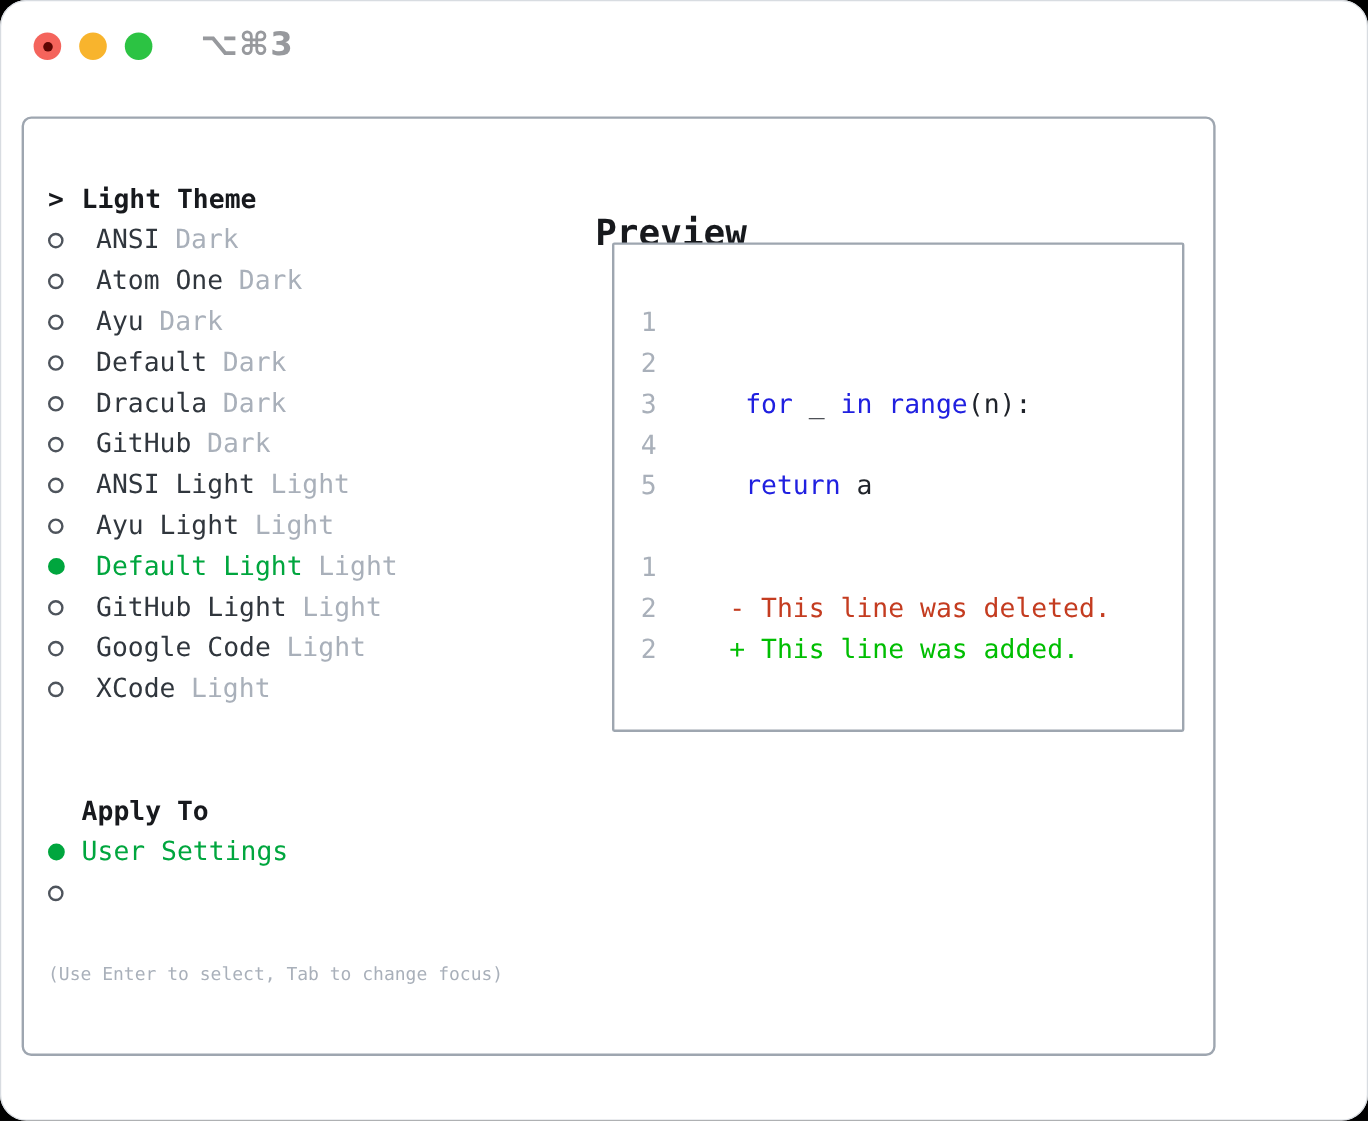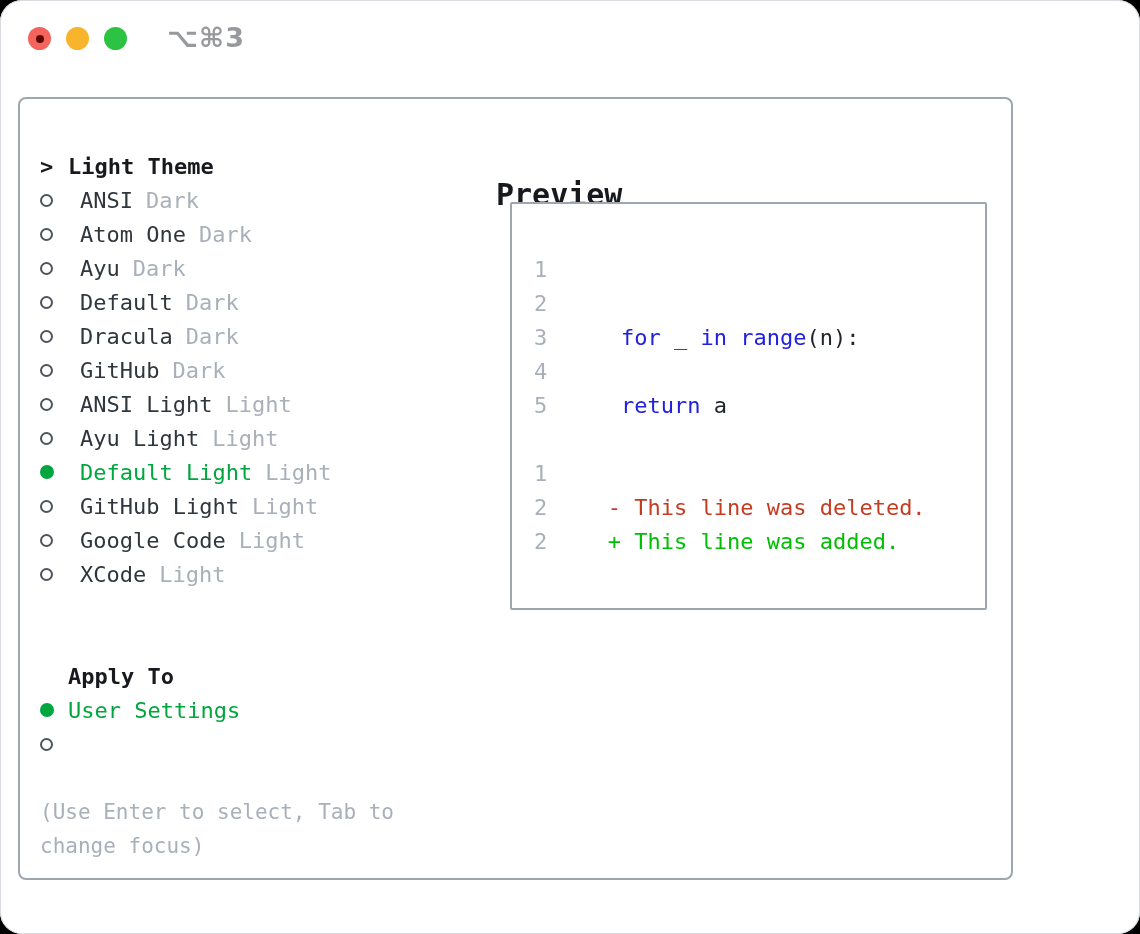"(Use Enter to select, Tab" .hint { font-size: 21px -> 15px }
